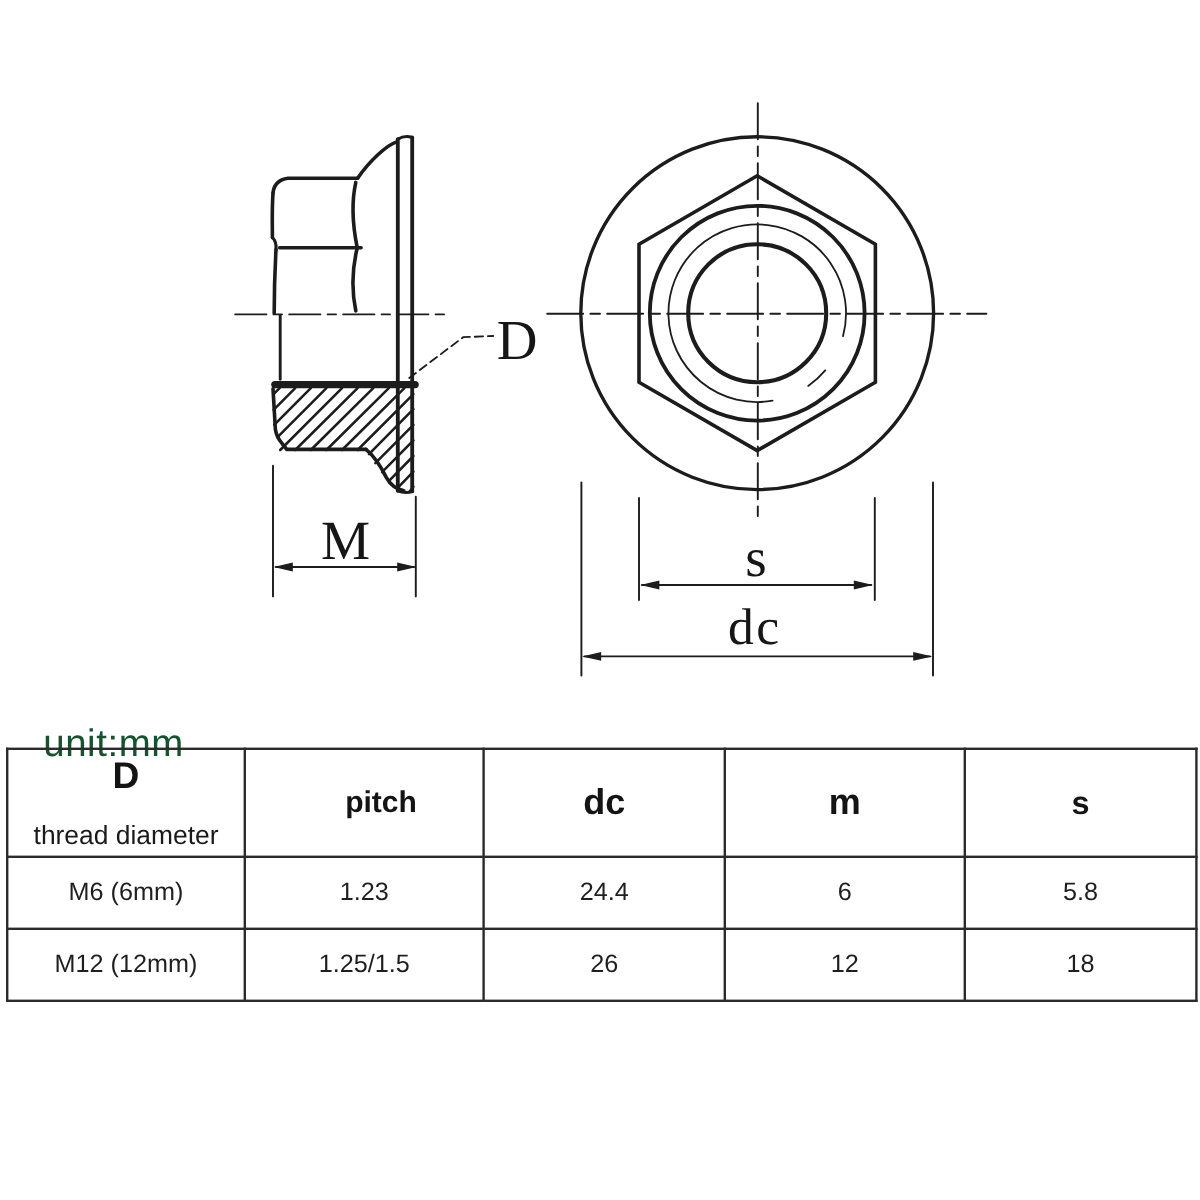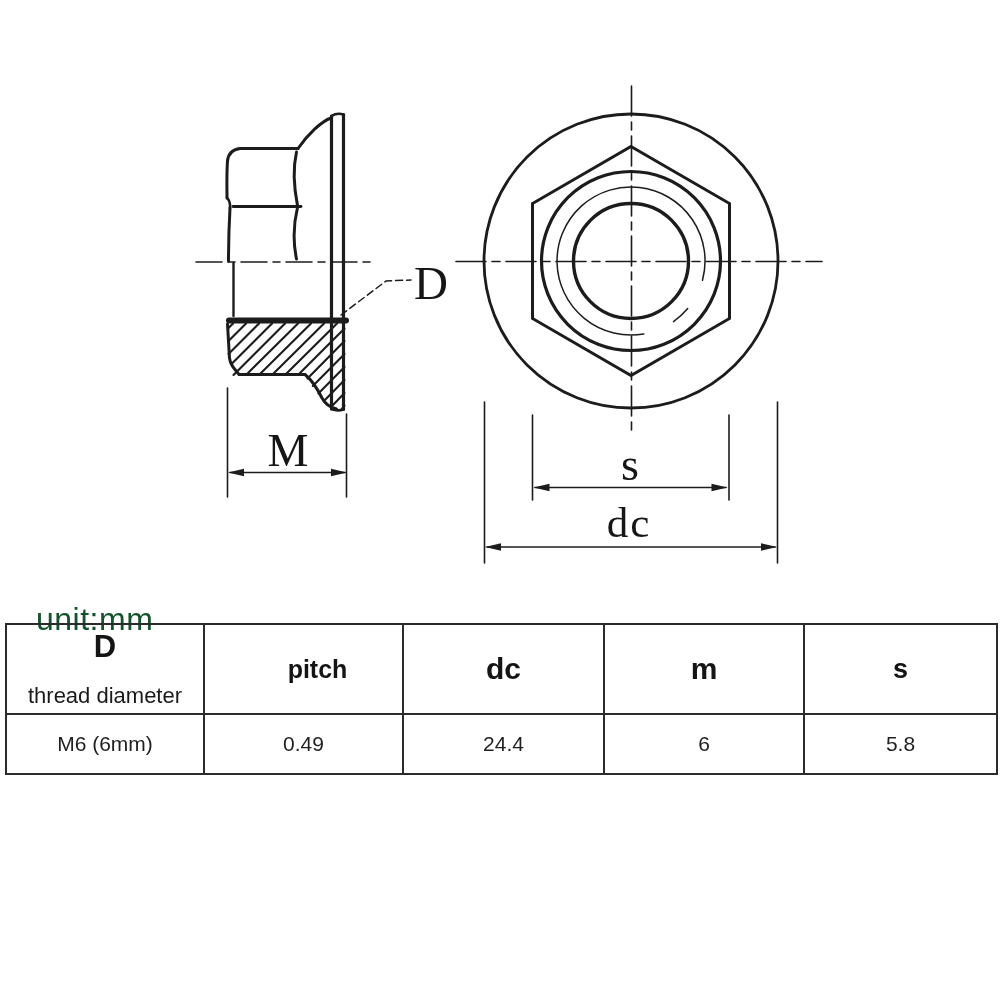"0.49" td.cell { text: 0.49 -> 1.23 }
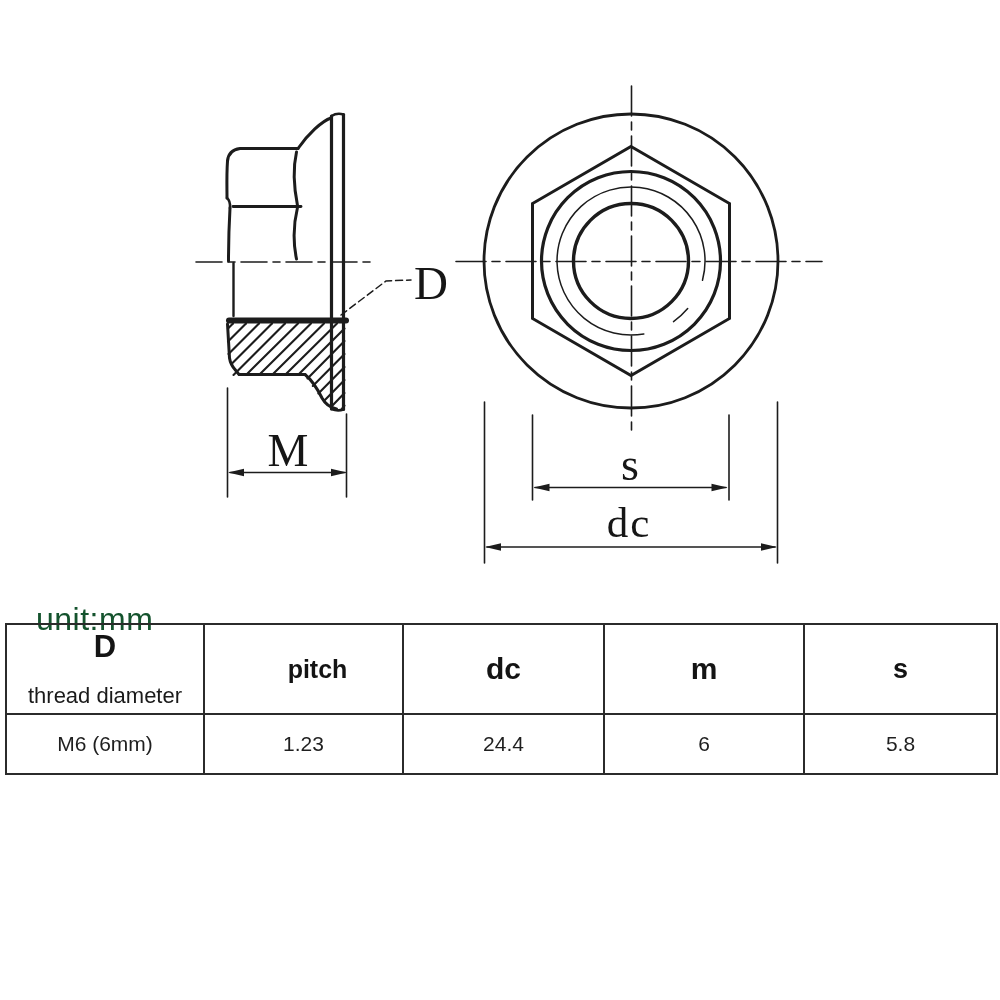"M12 (12mm)" tr.data-row { html: none -> <tr> <td>M12 (12mm)</td> <td>1.25/1.5</td> <td>26</td> <td>12</td> <td>18</td> </tr> }
